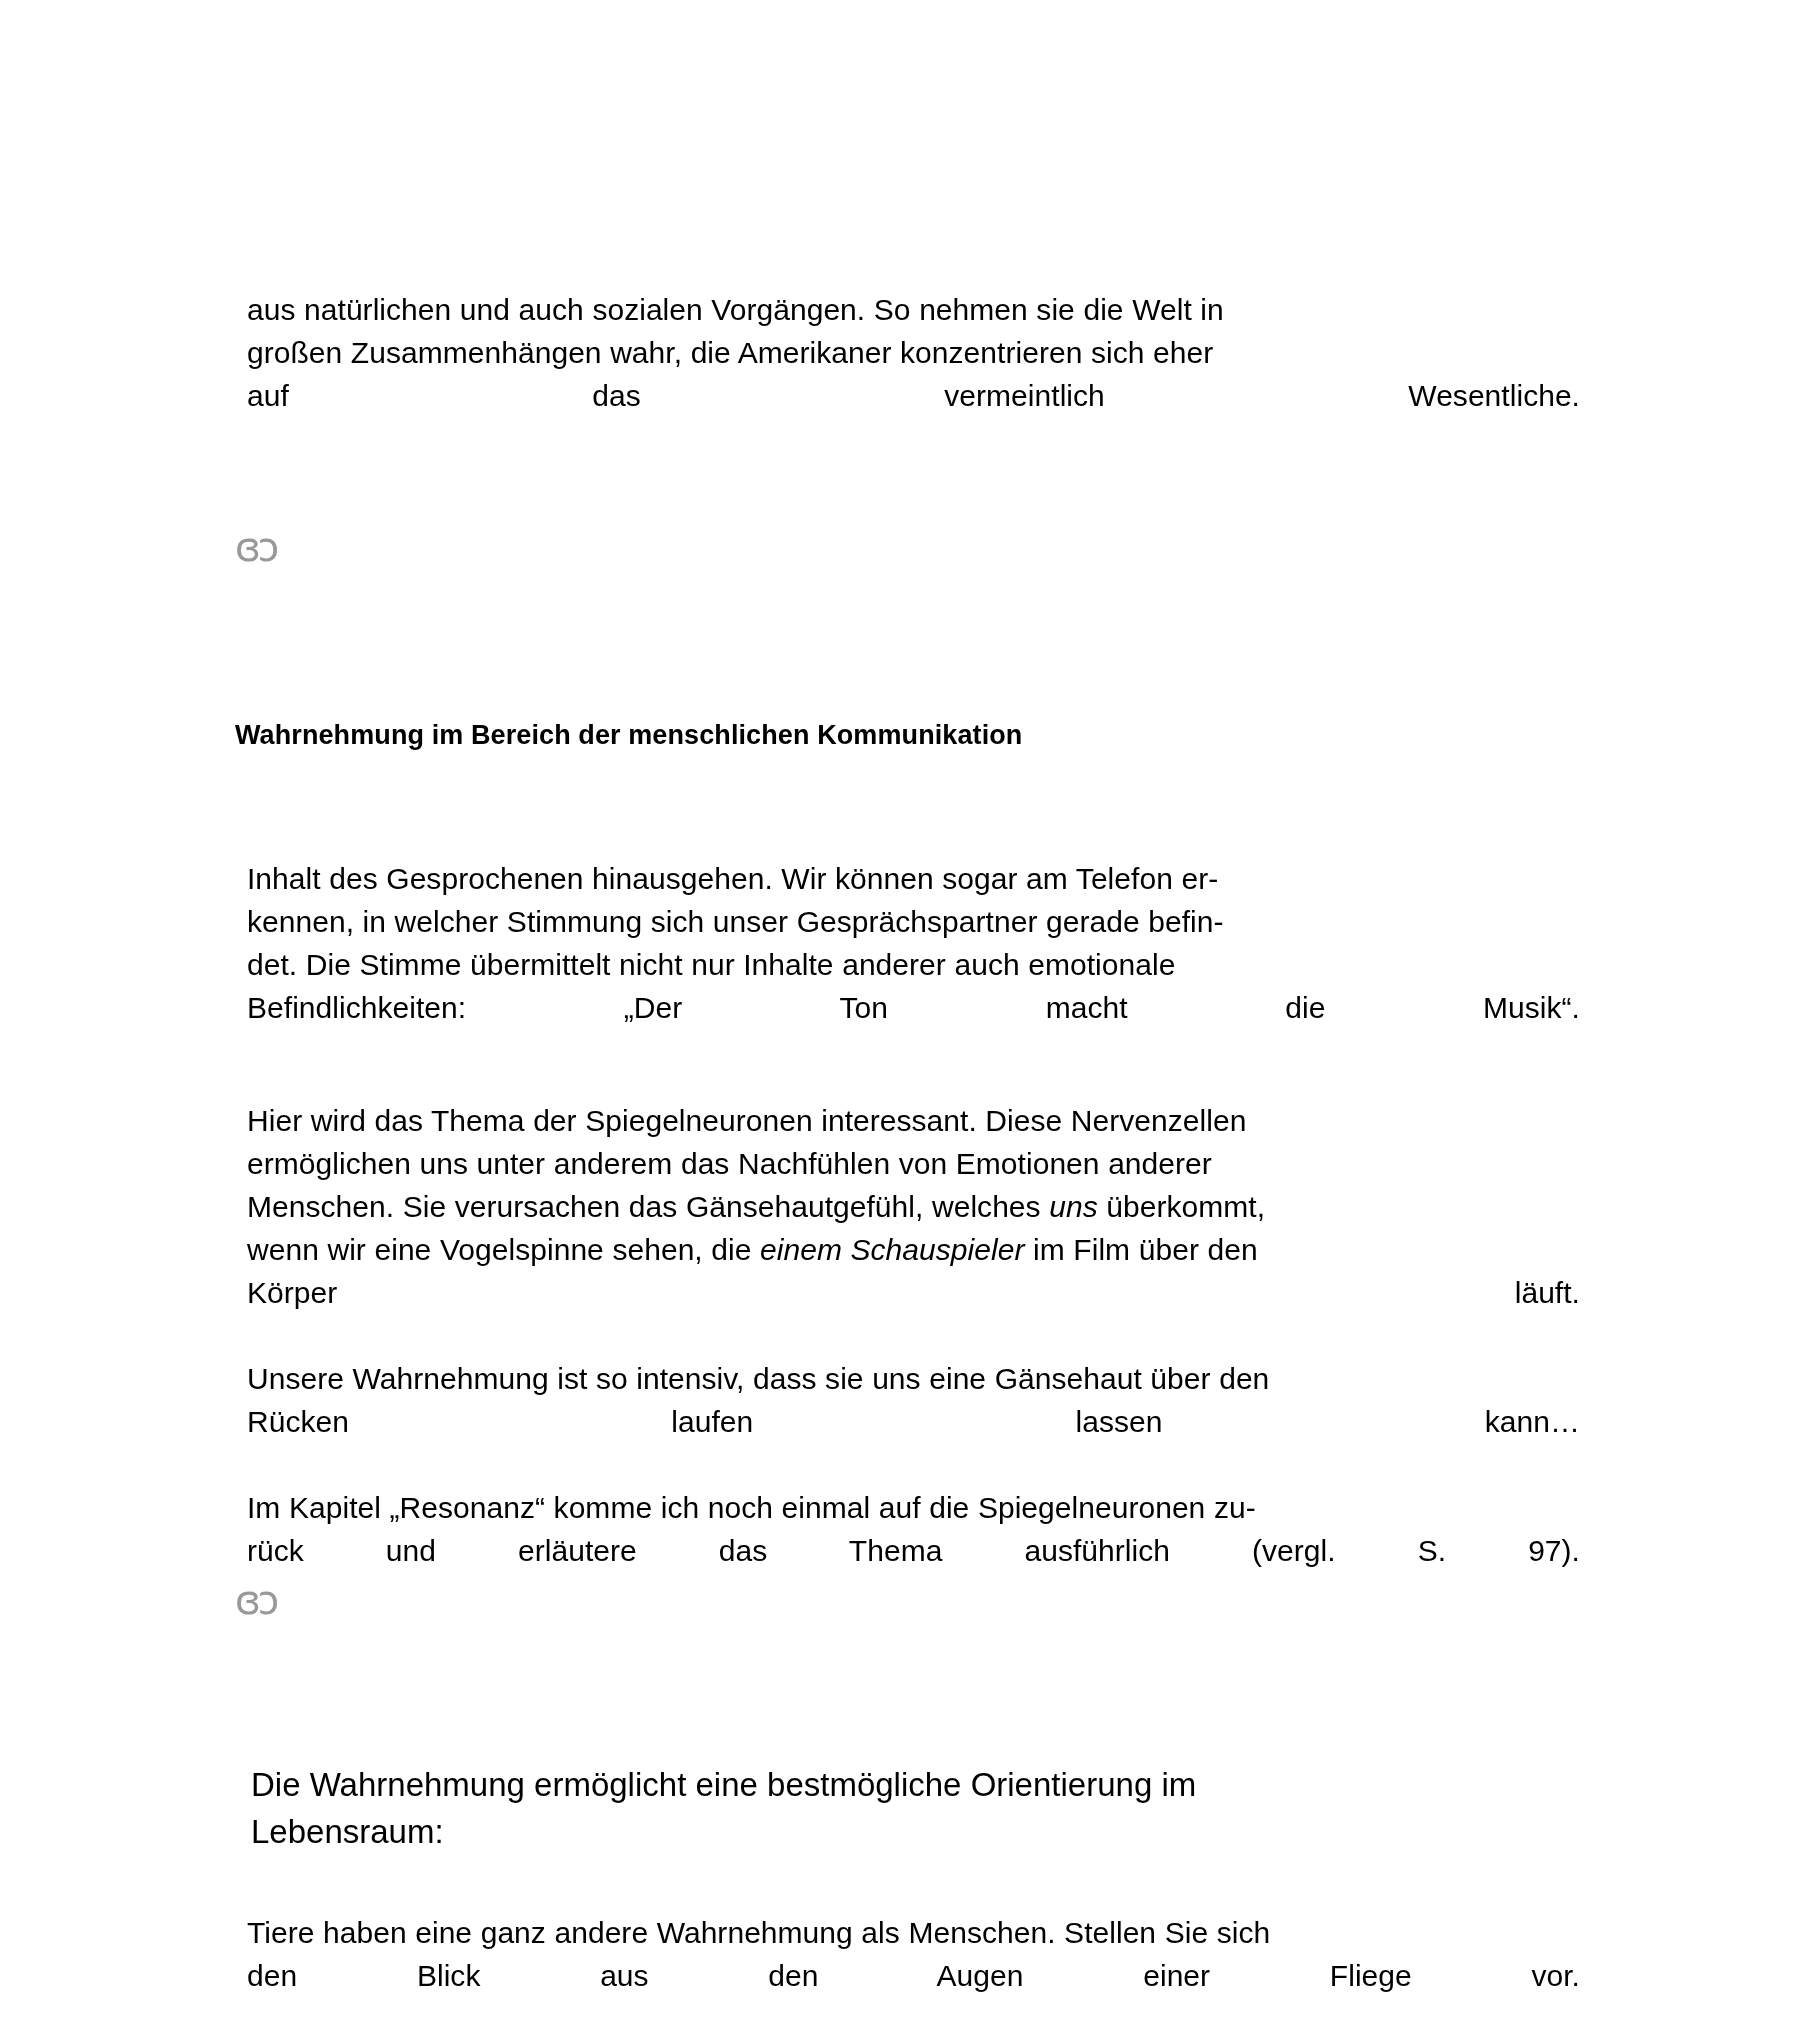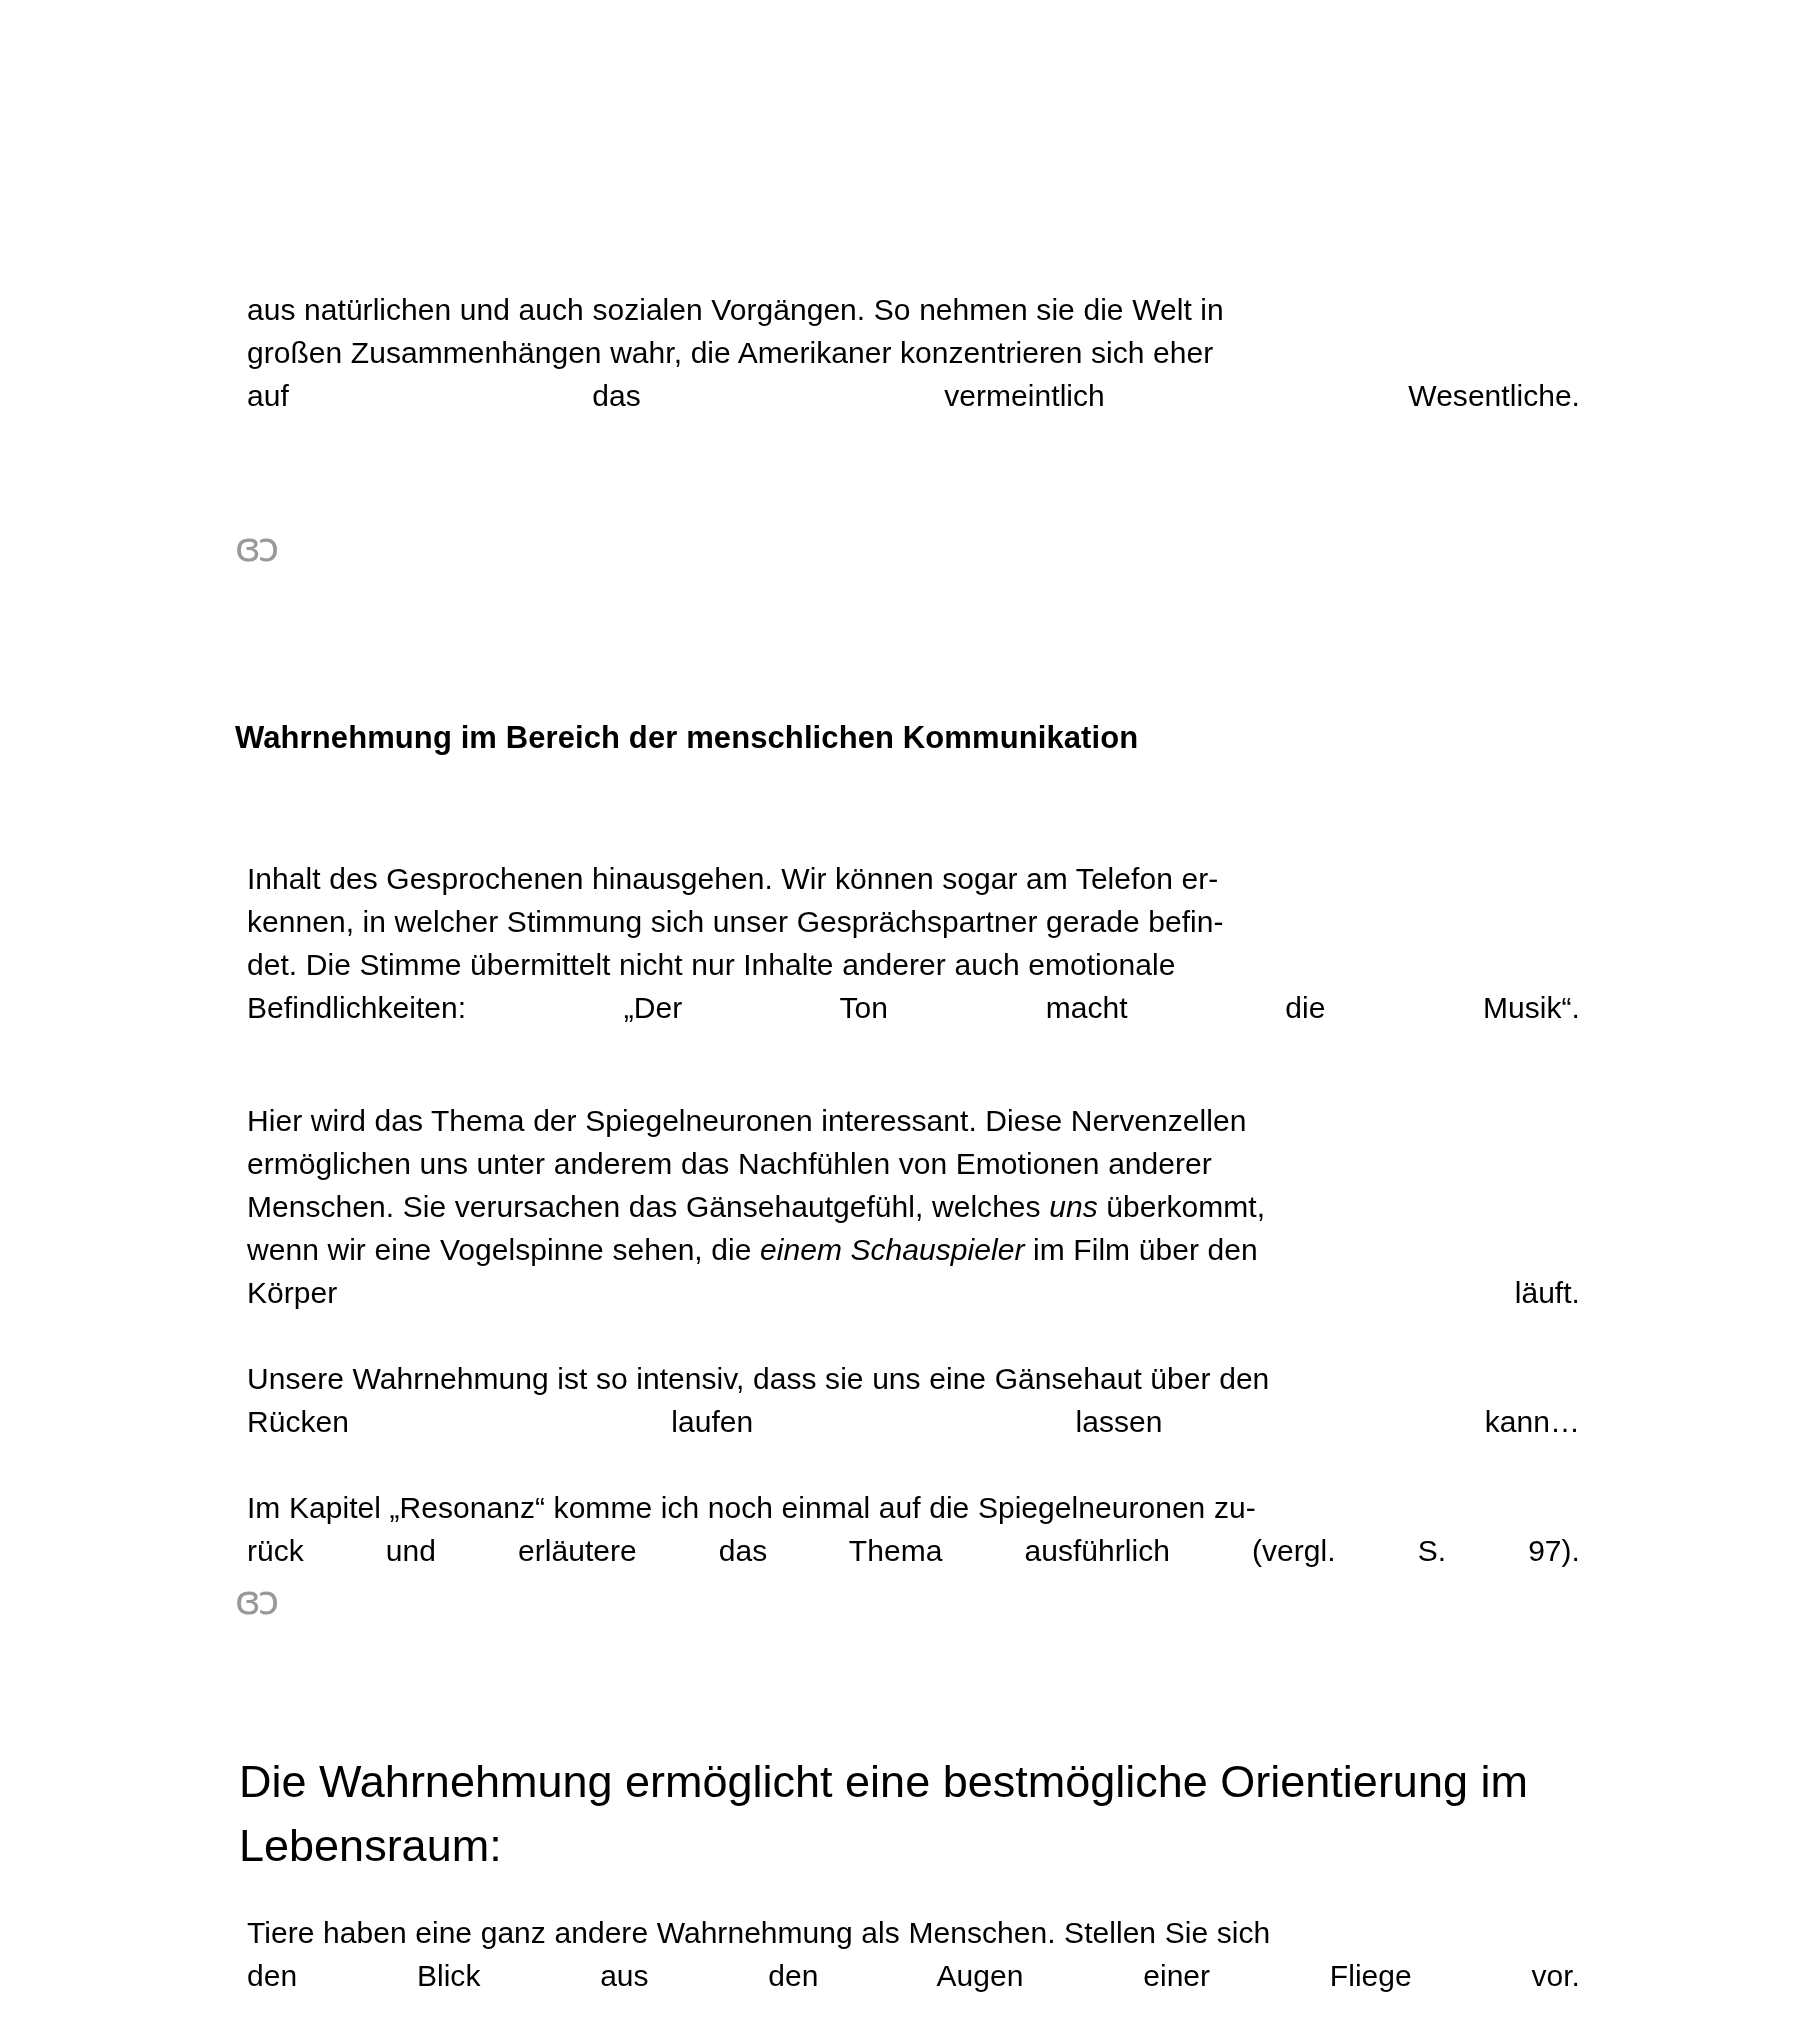"Wahrnehmung im Bereich der menschlichen" .heading { font-size: 31px -> 27px }
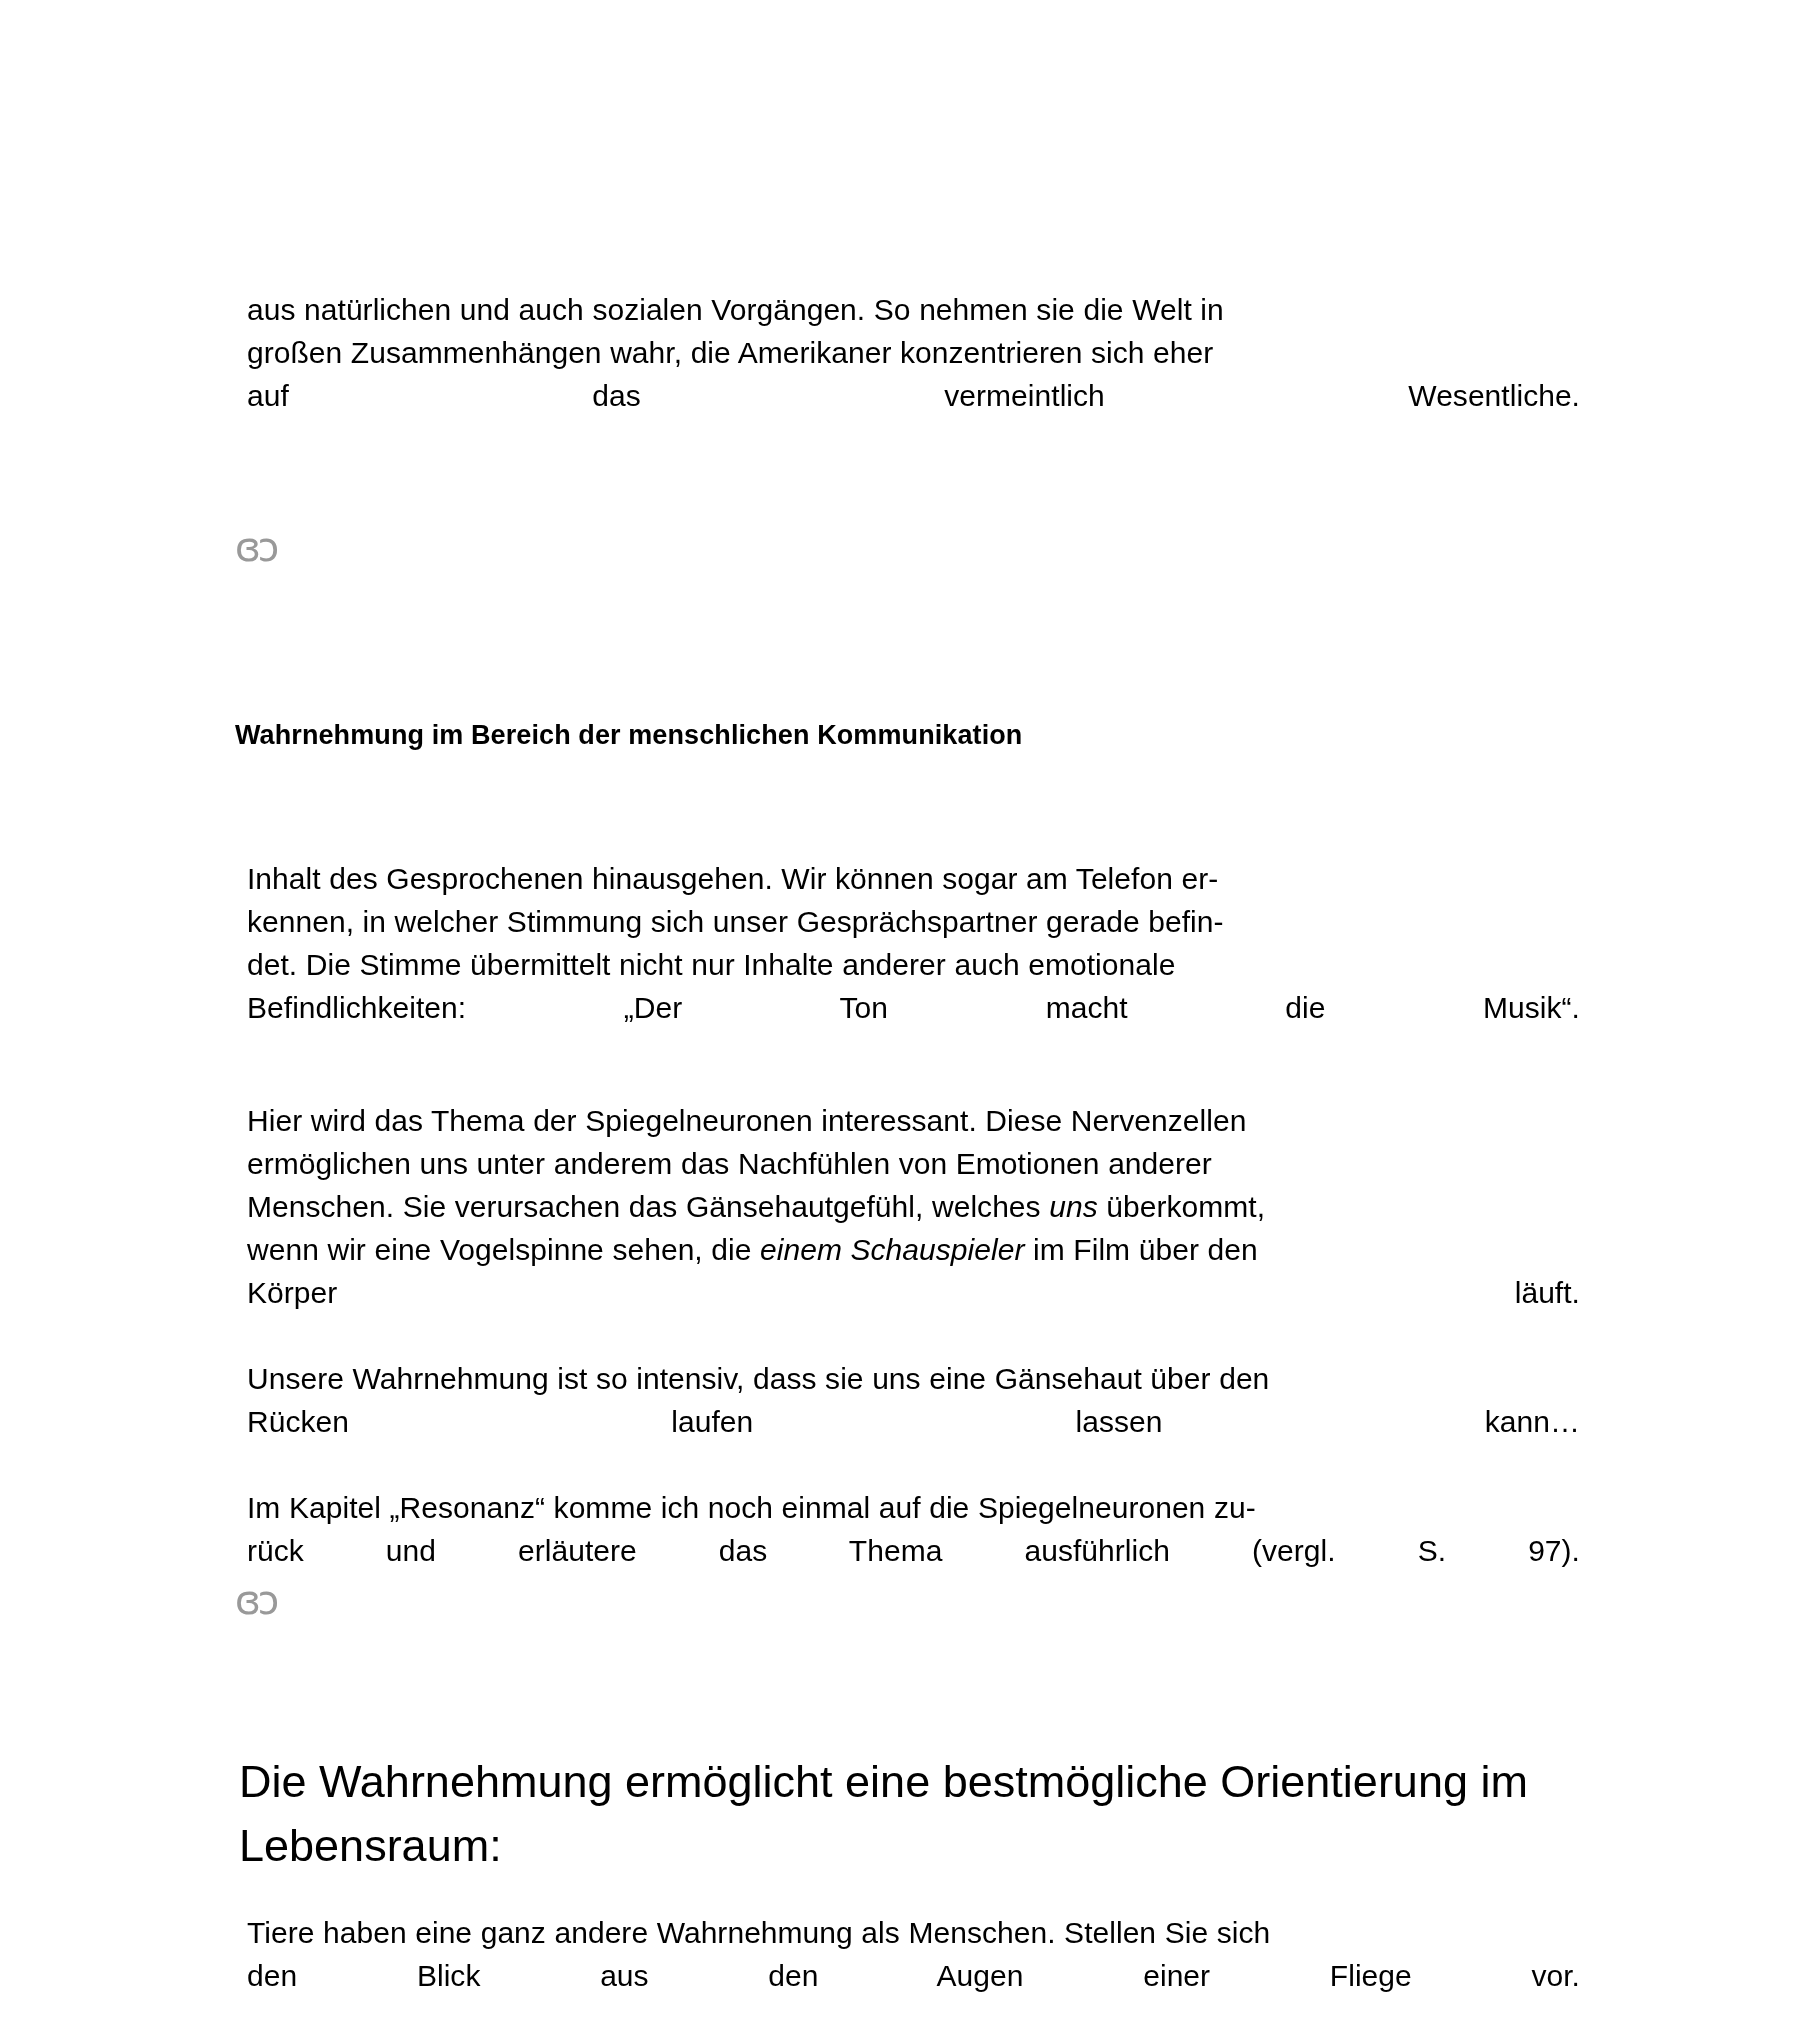"Die Wahrnehmung ermöglicht eine" .subhead { font-size: 45px -> 33px; margin: 4px -> 16px }
